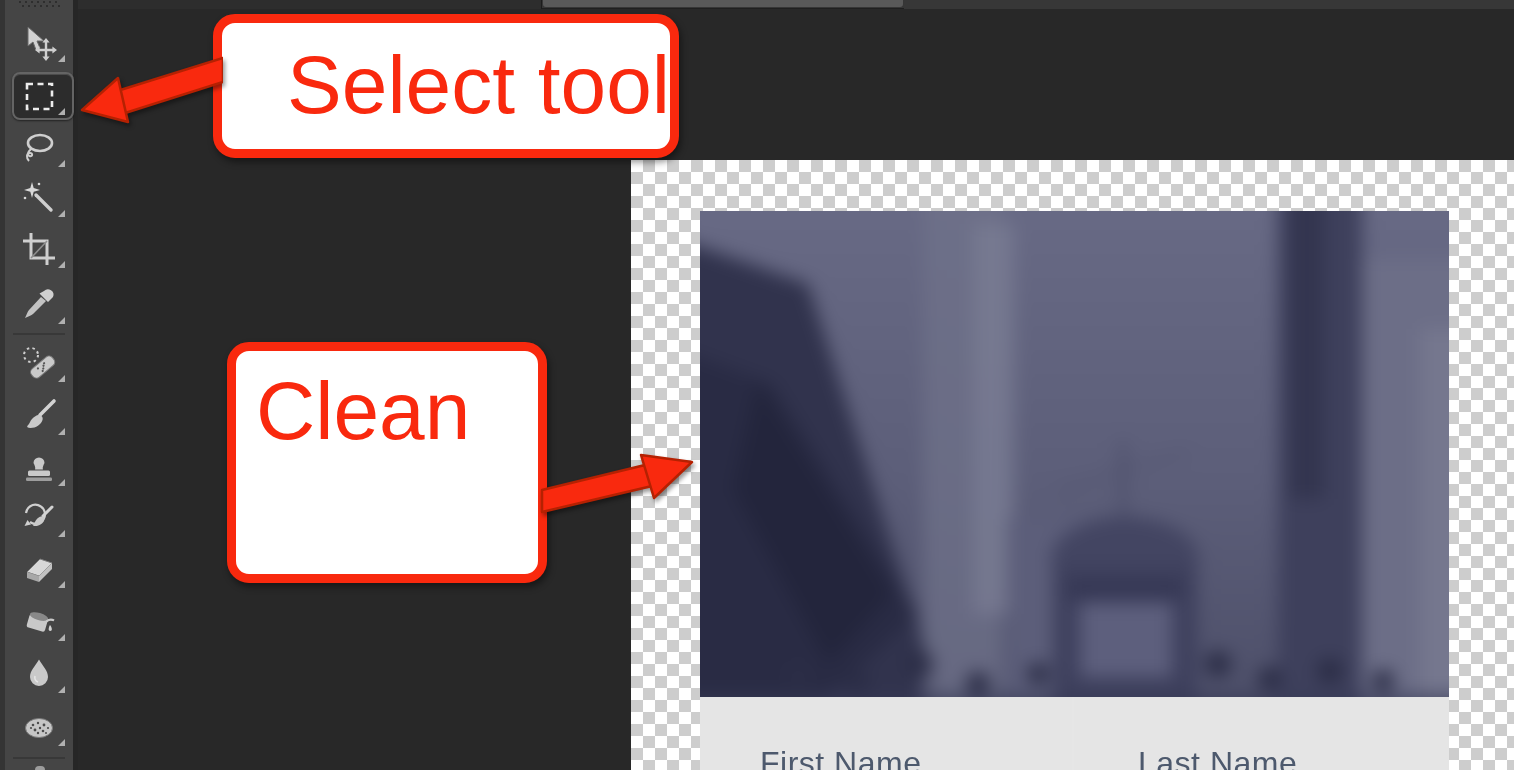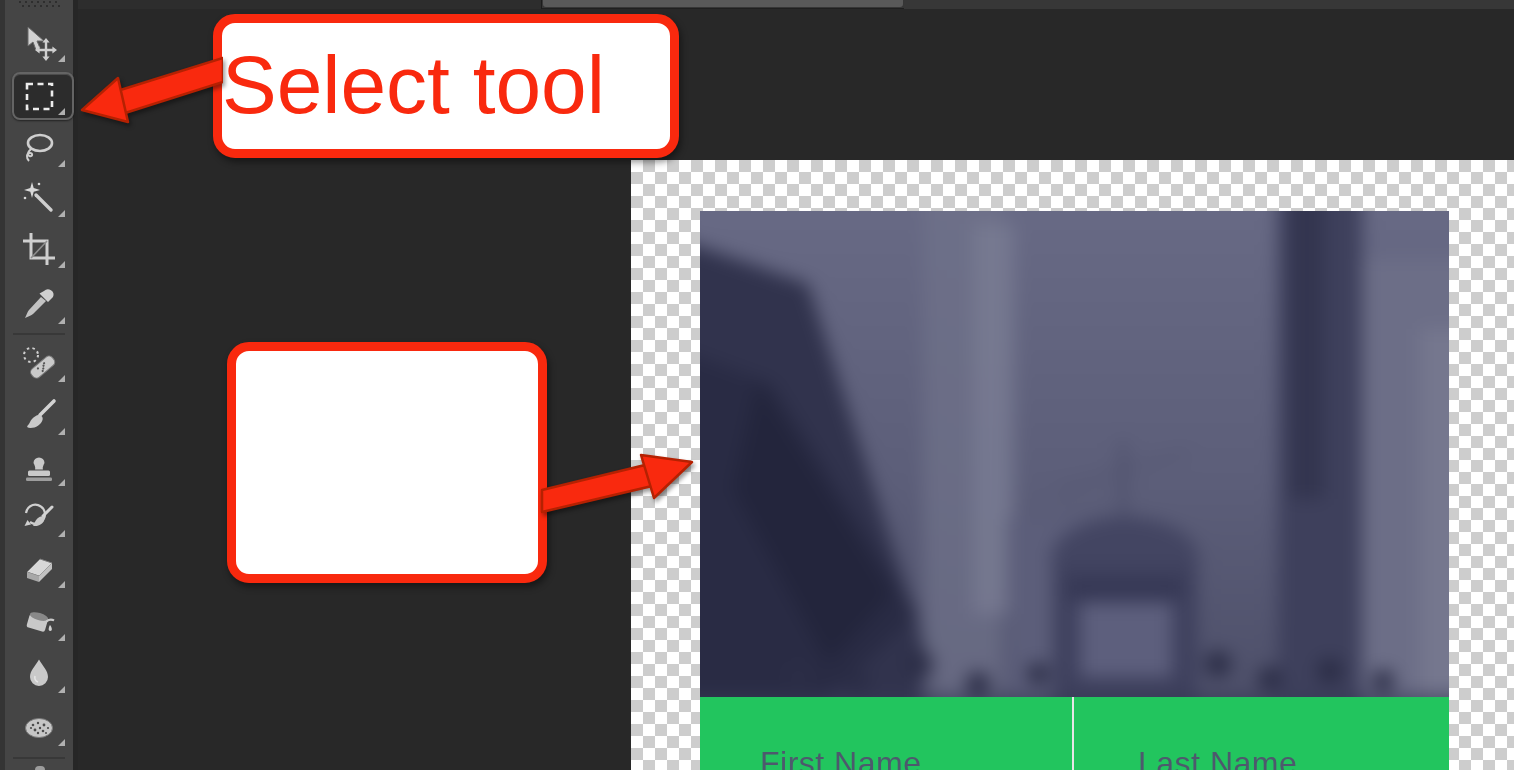"Select tool" #callout-select { text-align: left -> right }
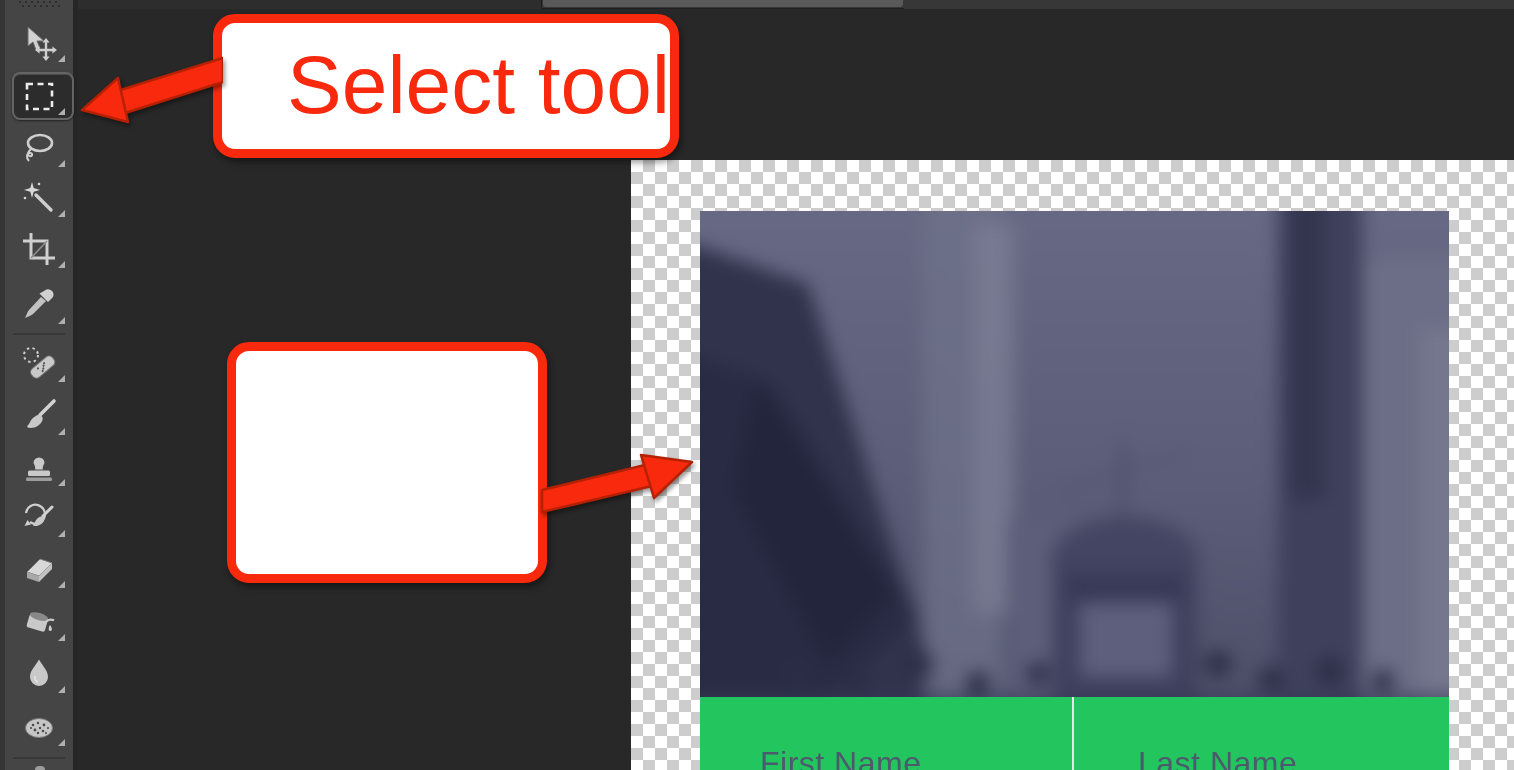"Clean" div { html: none -> <div>Clean</div> }
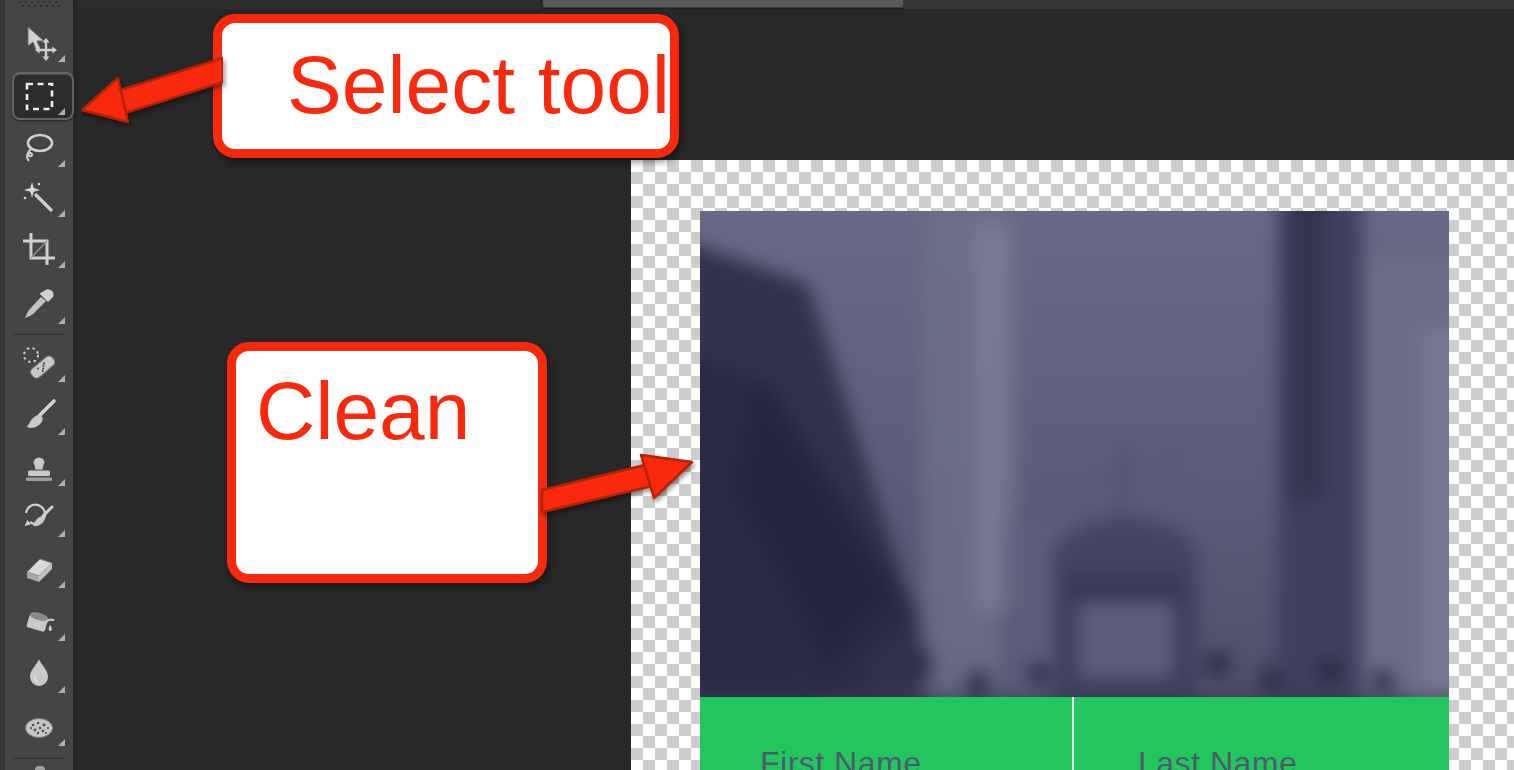"First Name" #card { background: #22c55e -> #e5e5e5 }
